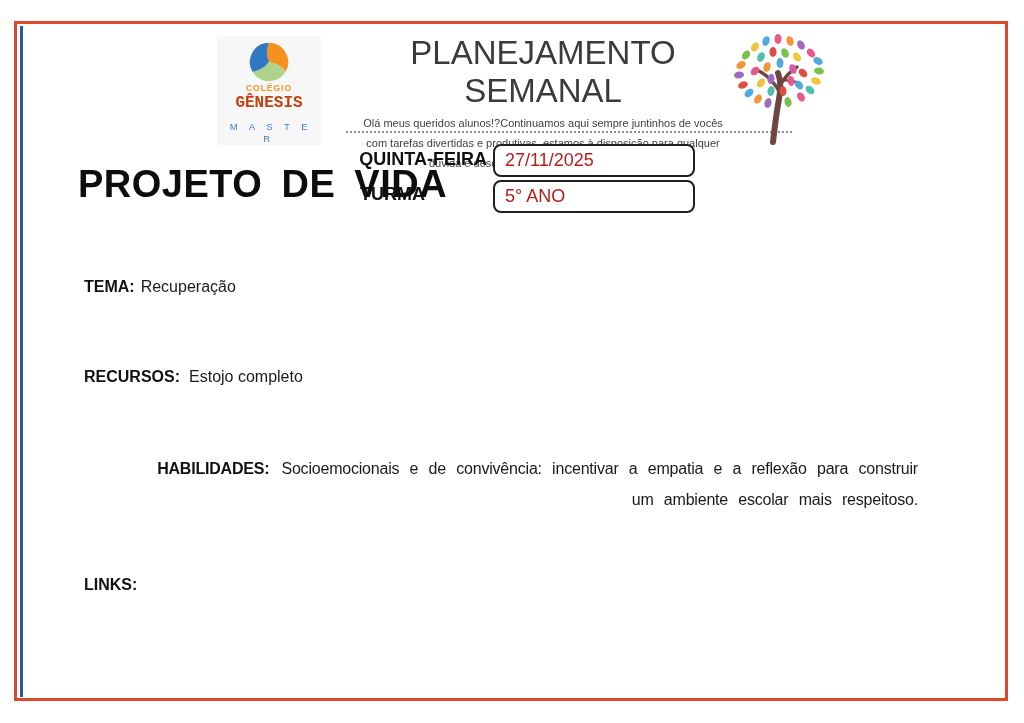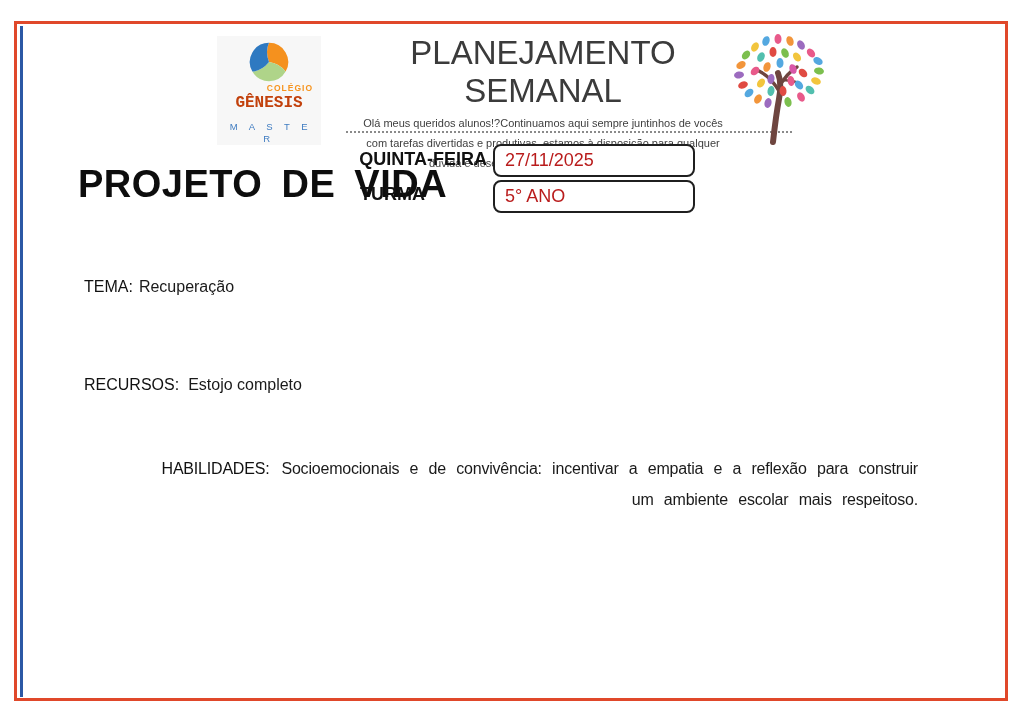"COLÉGIO" .logo-colegio { text-align: right -> center }
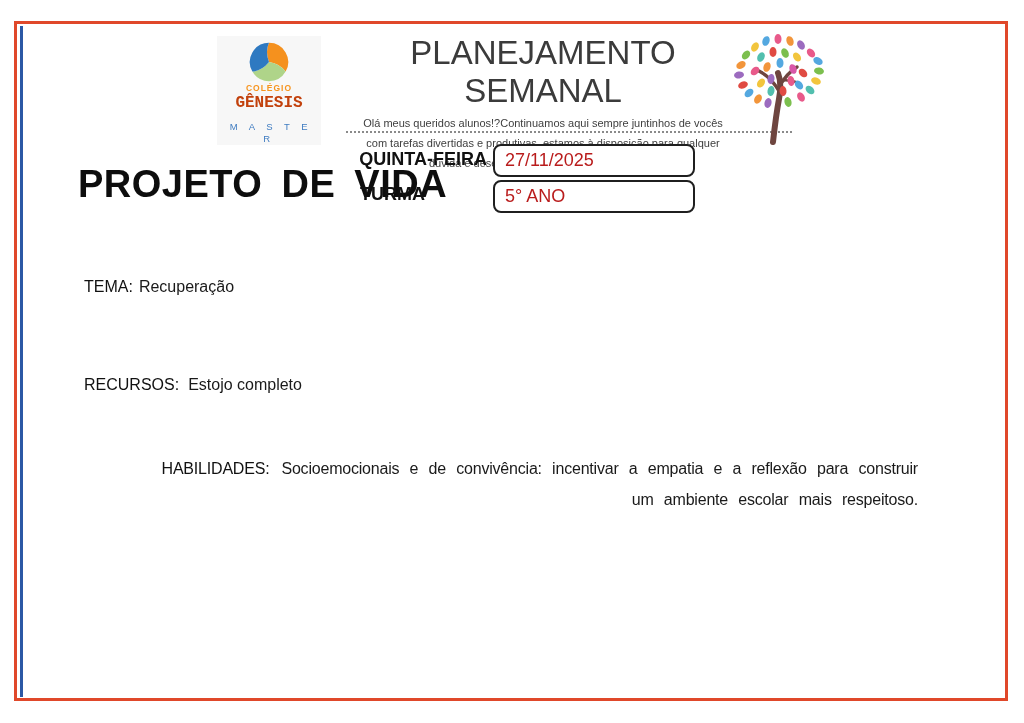"TEMA:" .section .lbl { font-weight: normal -> bold }
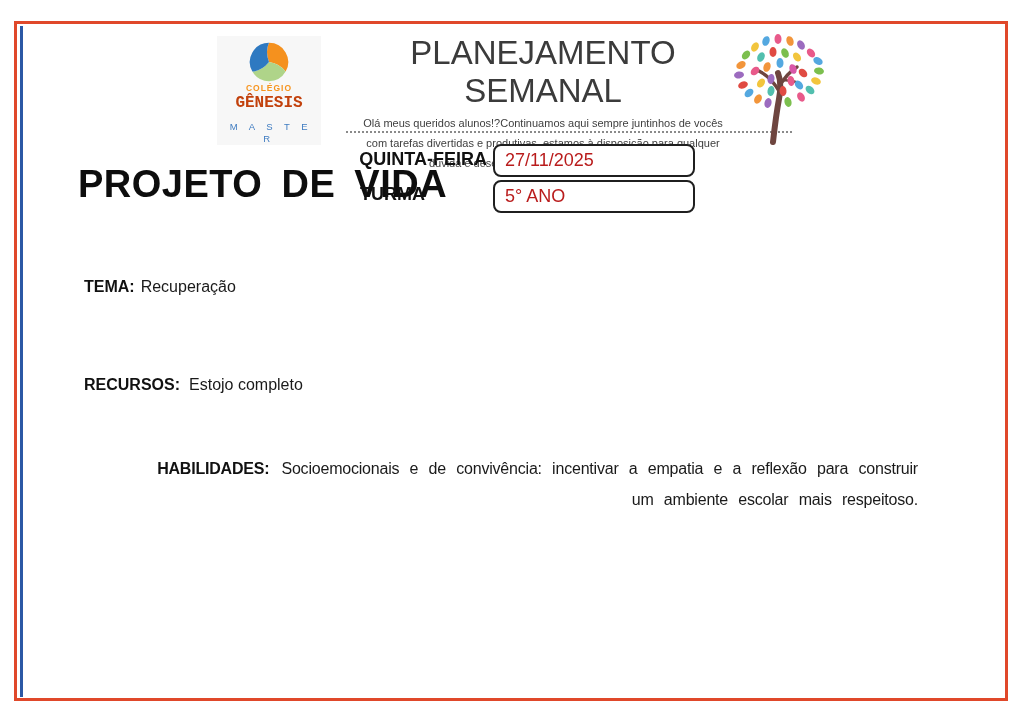"RECURSOS: Estojo completo" .sec-recursos { margin-top: 8px -> none }
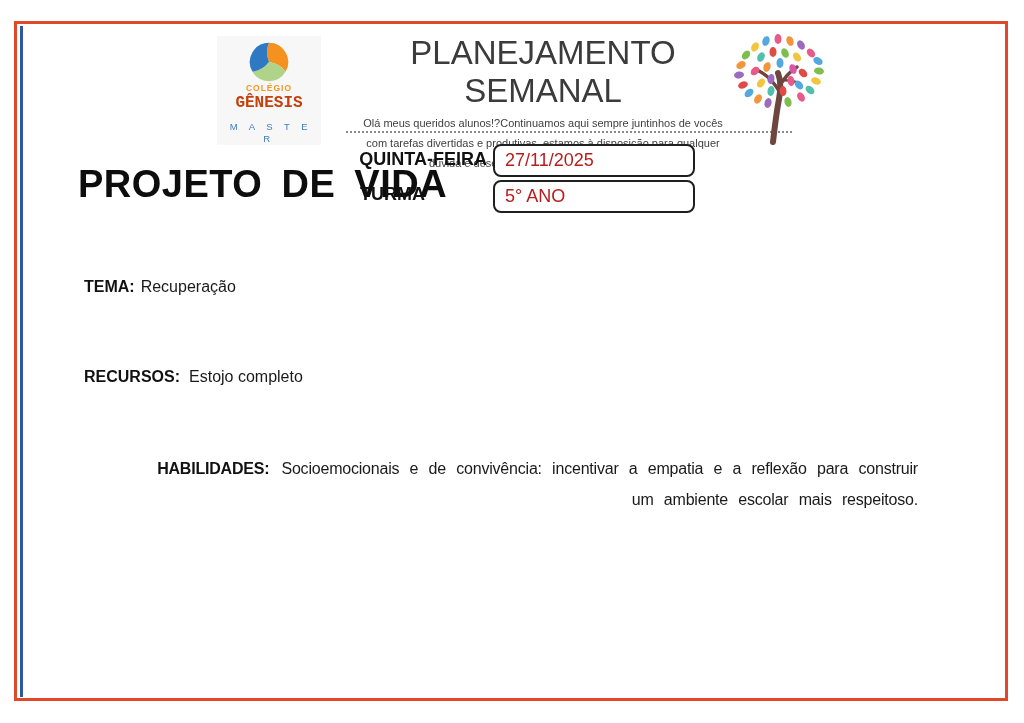"LINKS:" p.section { html: none -> <p> <span>LINKS:</span><span></span><span></span> </p> }
